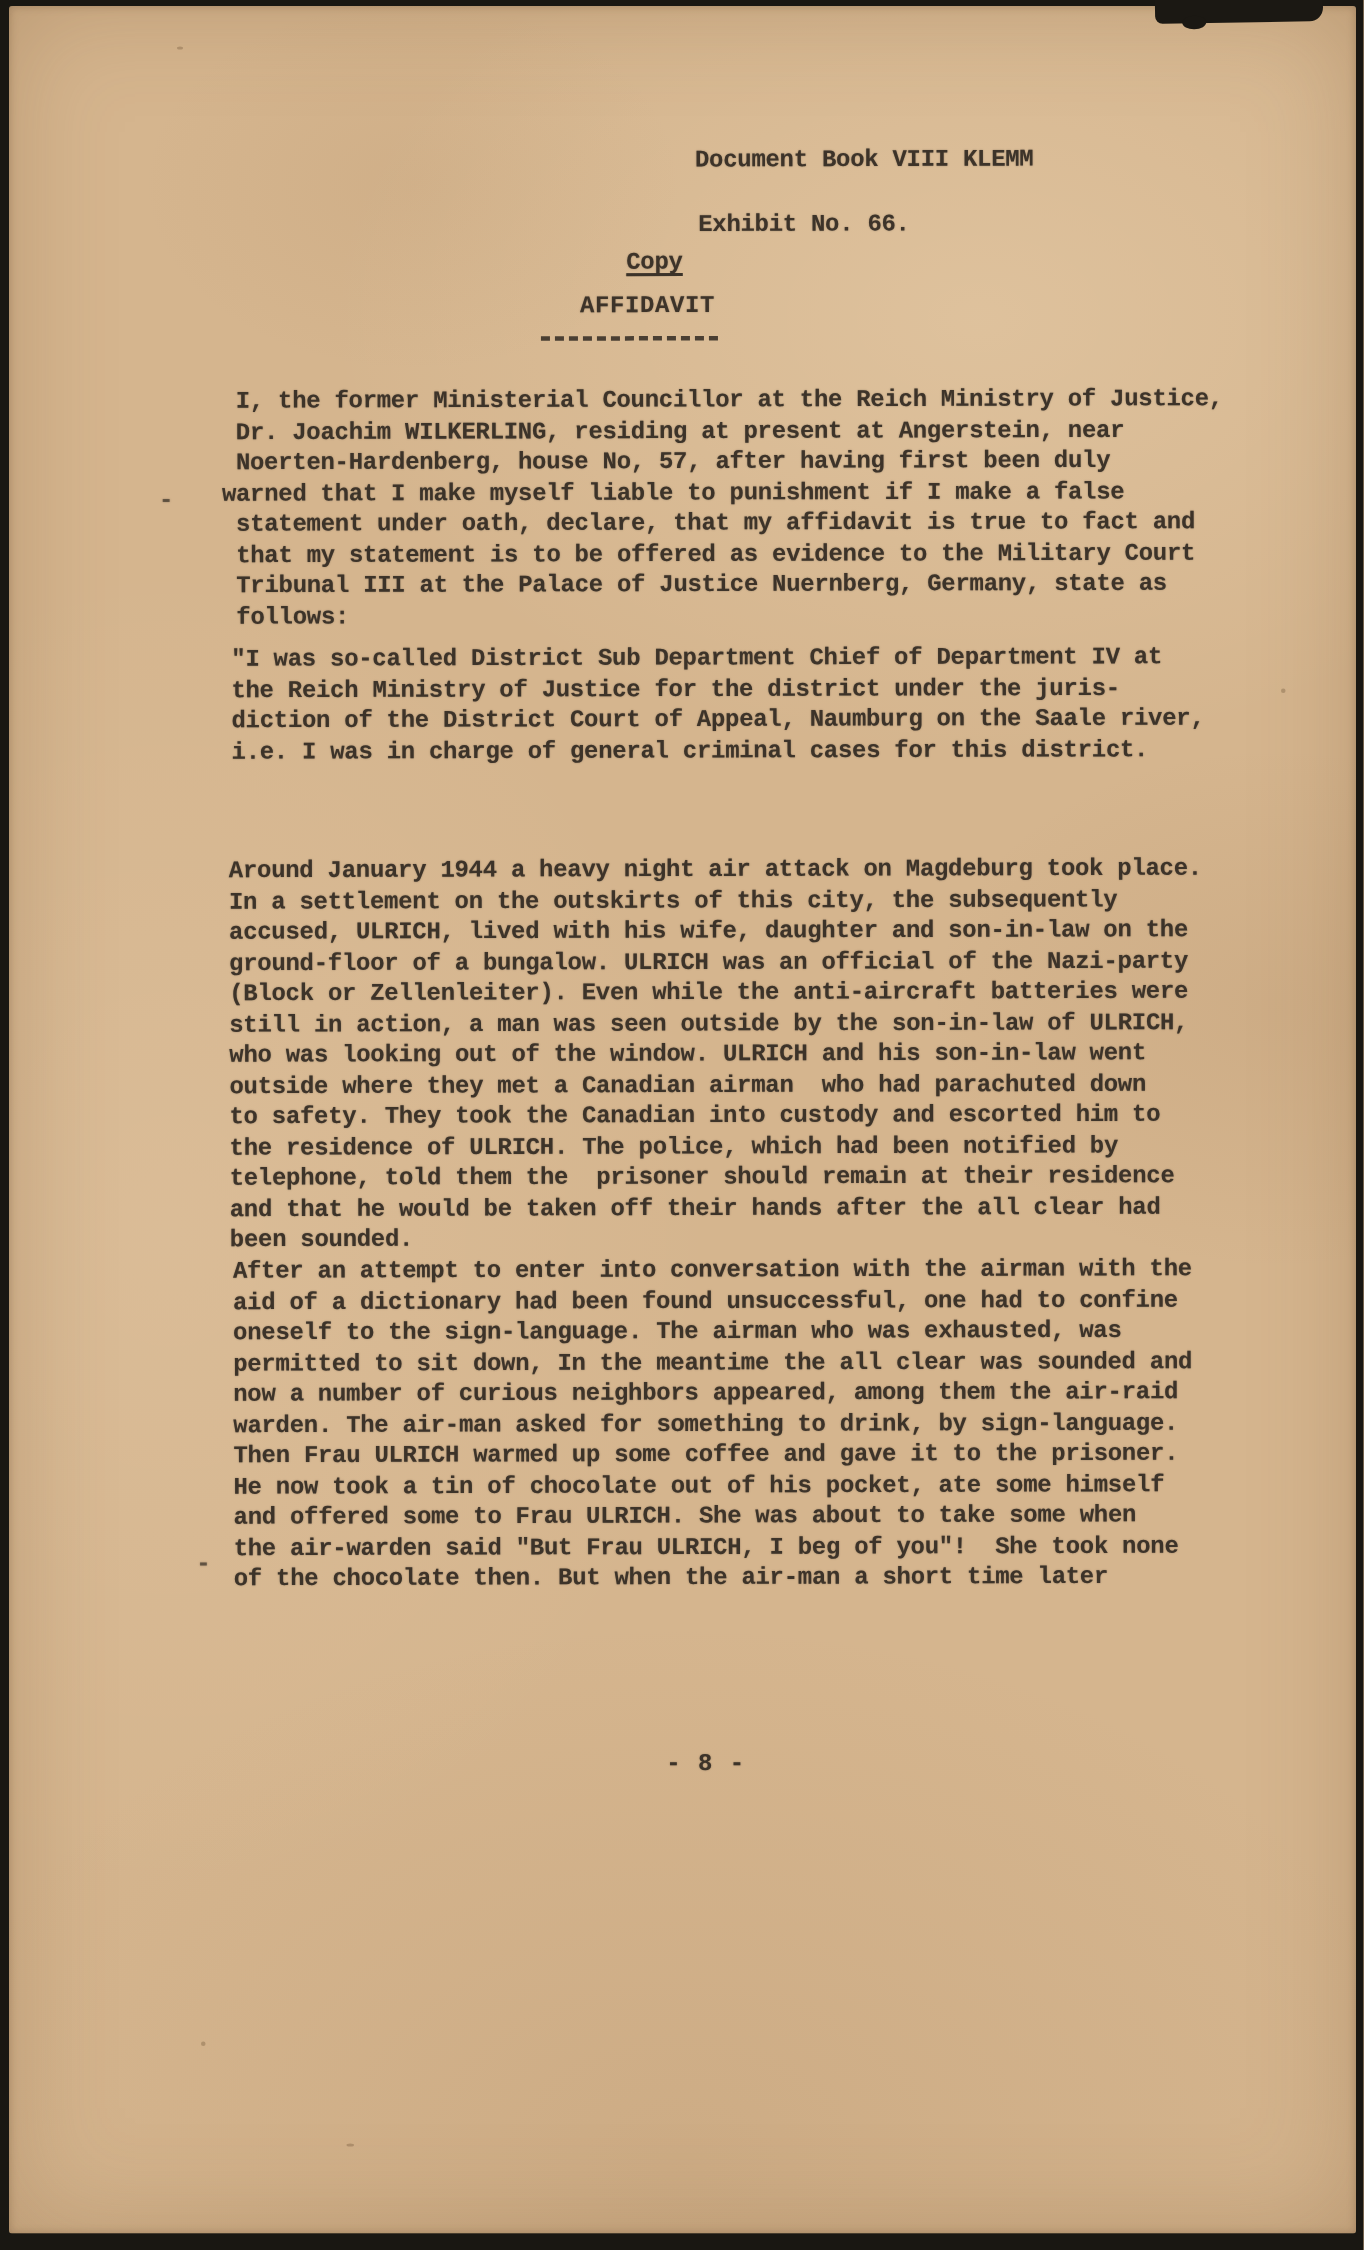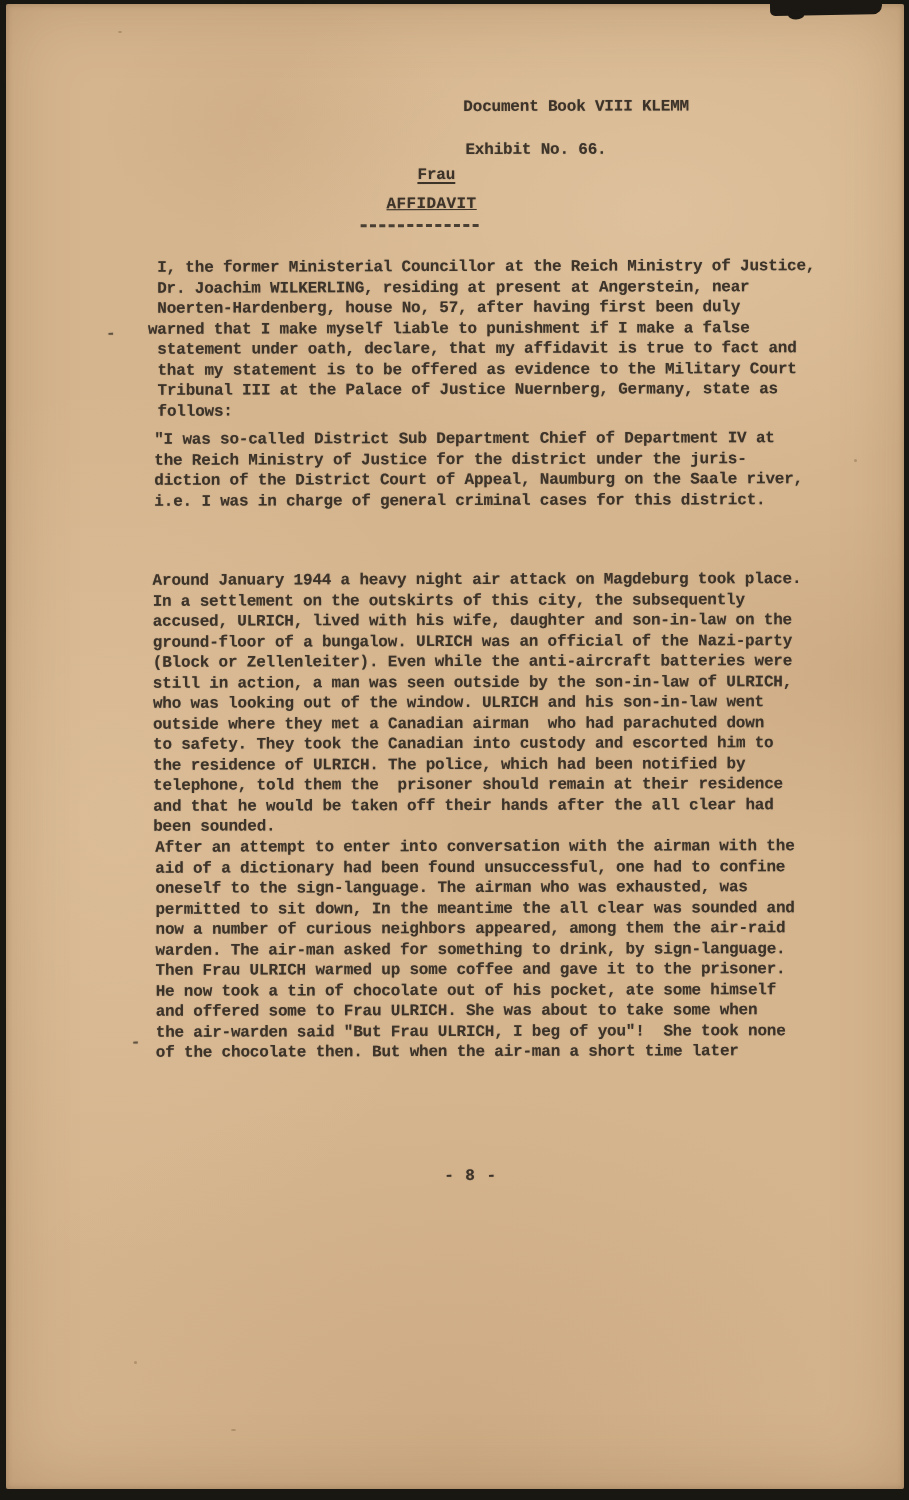"Frau" div.hdr { text: Frau -> Copy }
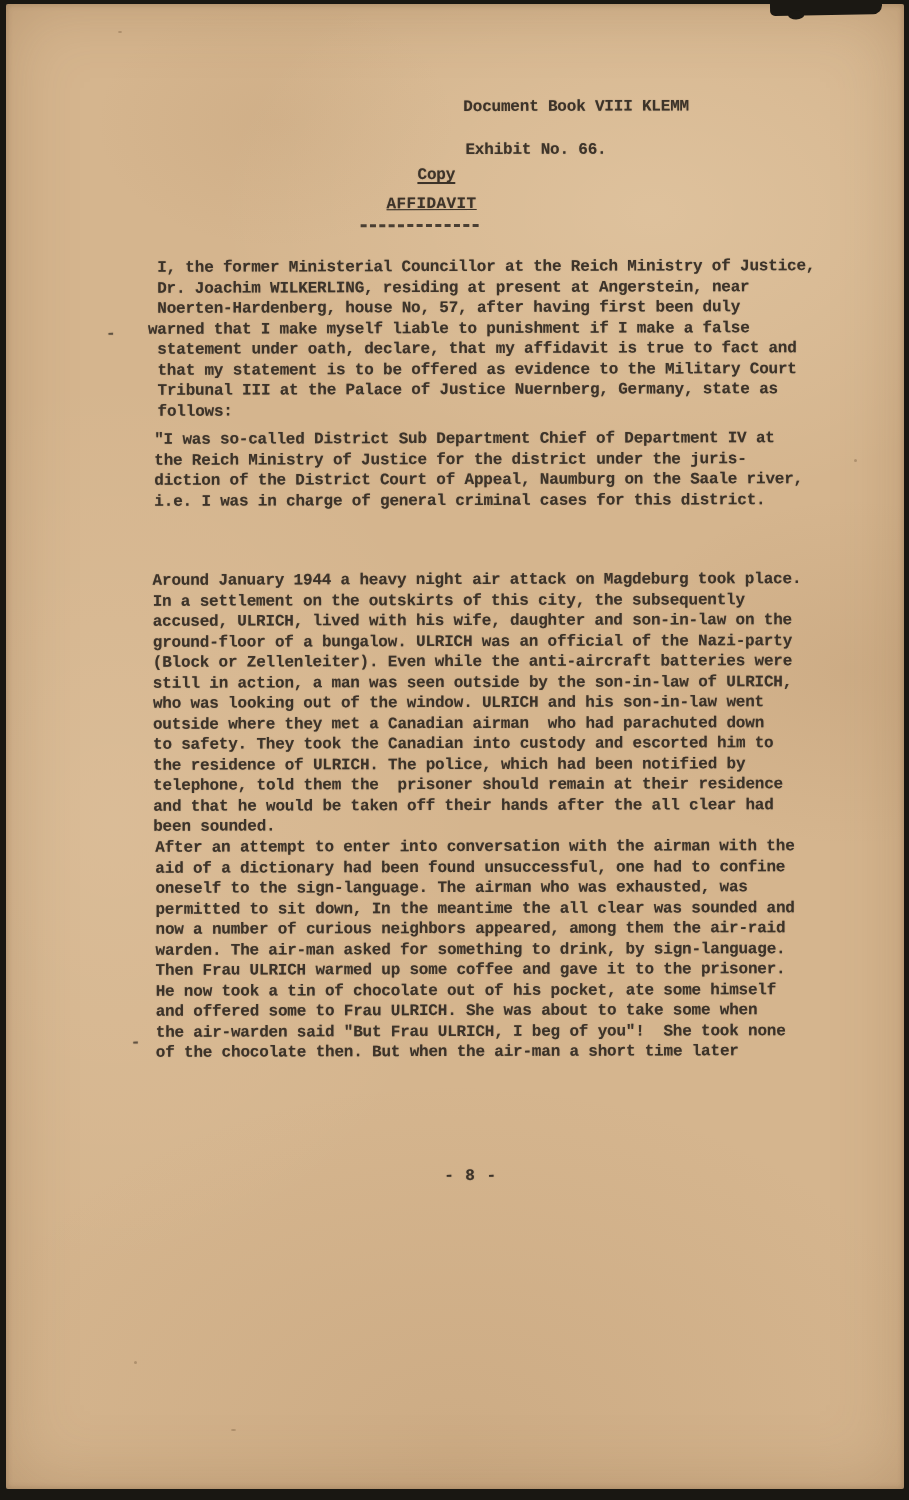"AFFIDAVIT" .title { text-decoration: underline -> none }
